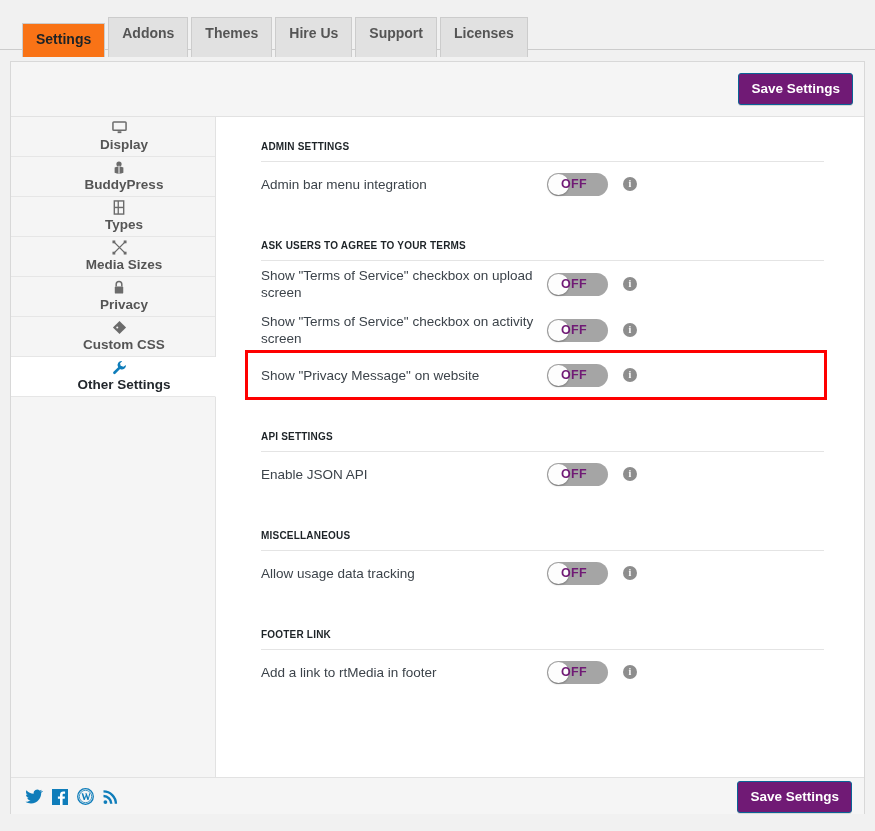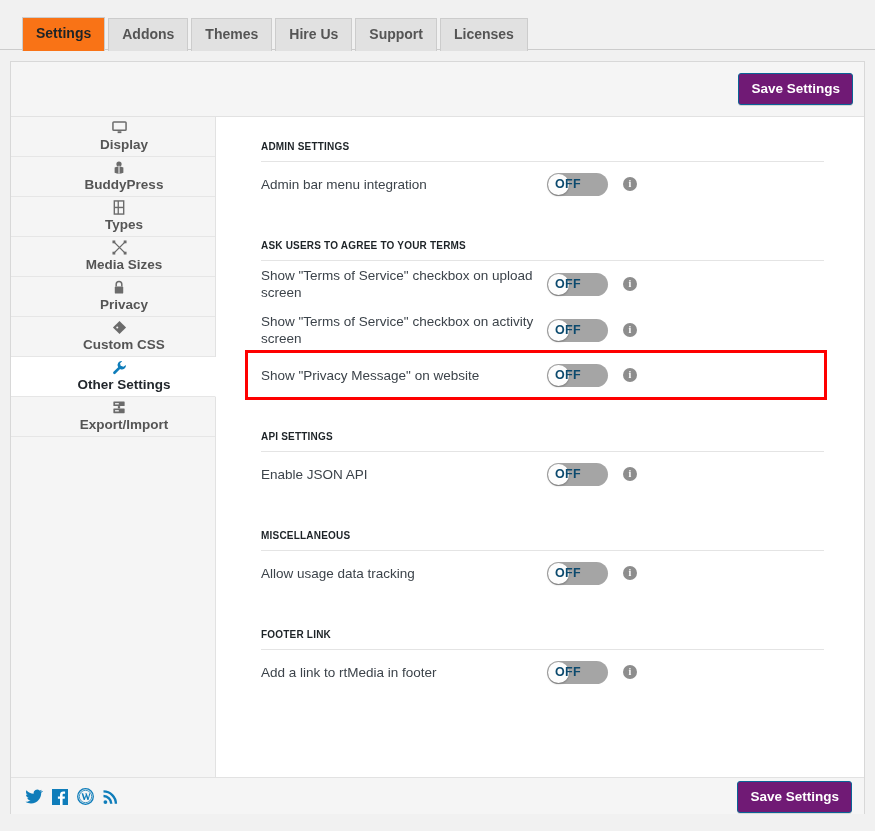"Addons" .tab { height: 33px -> 40px }
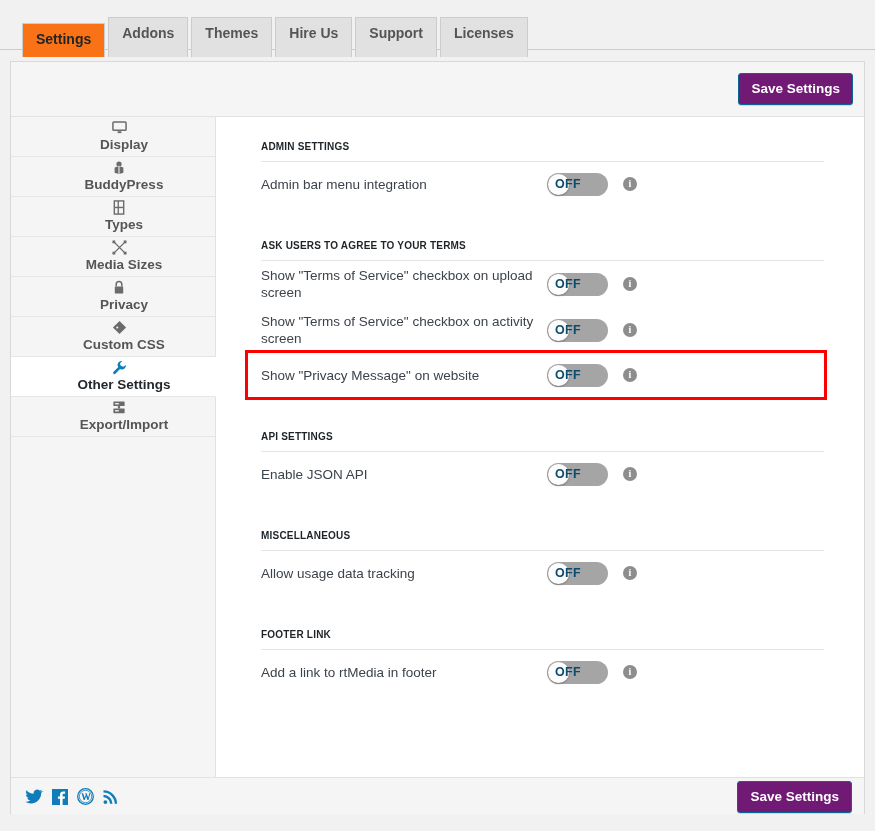"OFF" .toggle .state { color: #0c4a6e -> #701a75; left: 8px -> 14px }
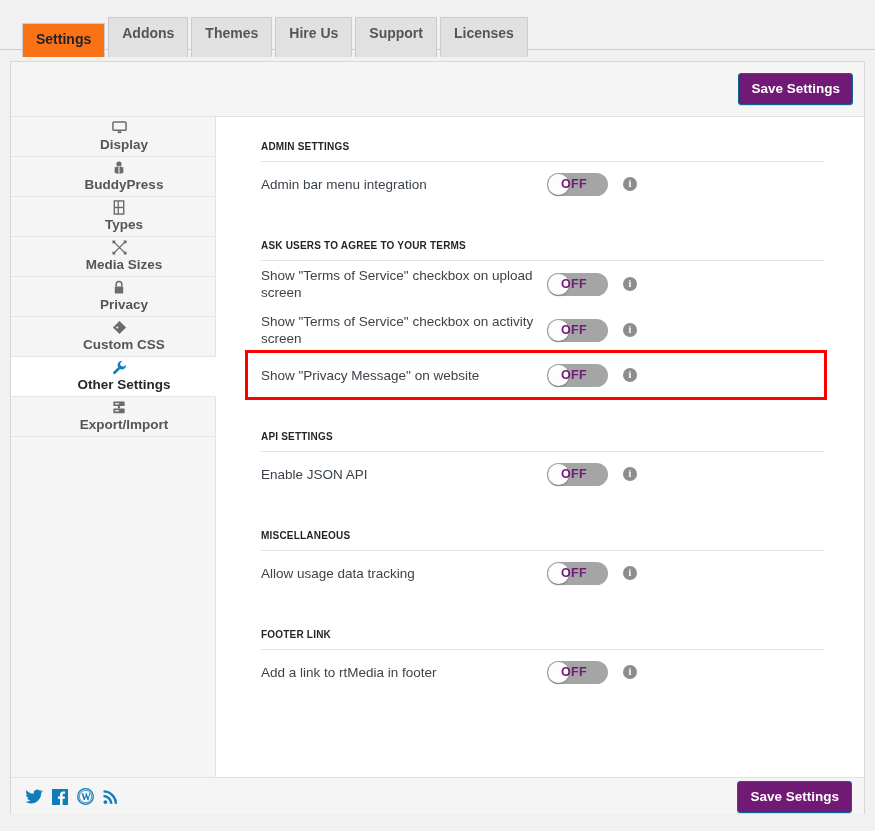"Export/Import" div.nav-item { html: <div> <span> <svg> <rect></rect> <rect></rect> <rect></rect> <rect></rect> <rect></rect> </svg> </span> <span>Export/Import</span> </div> -> none }
